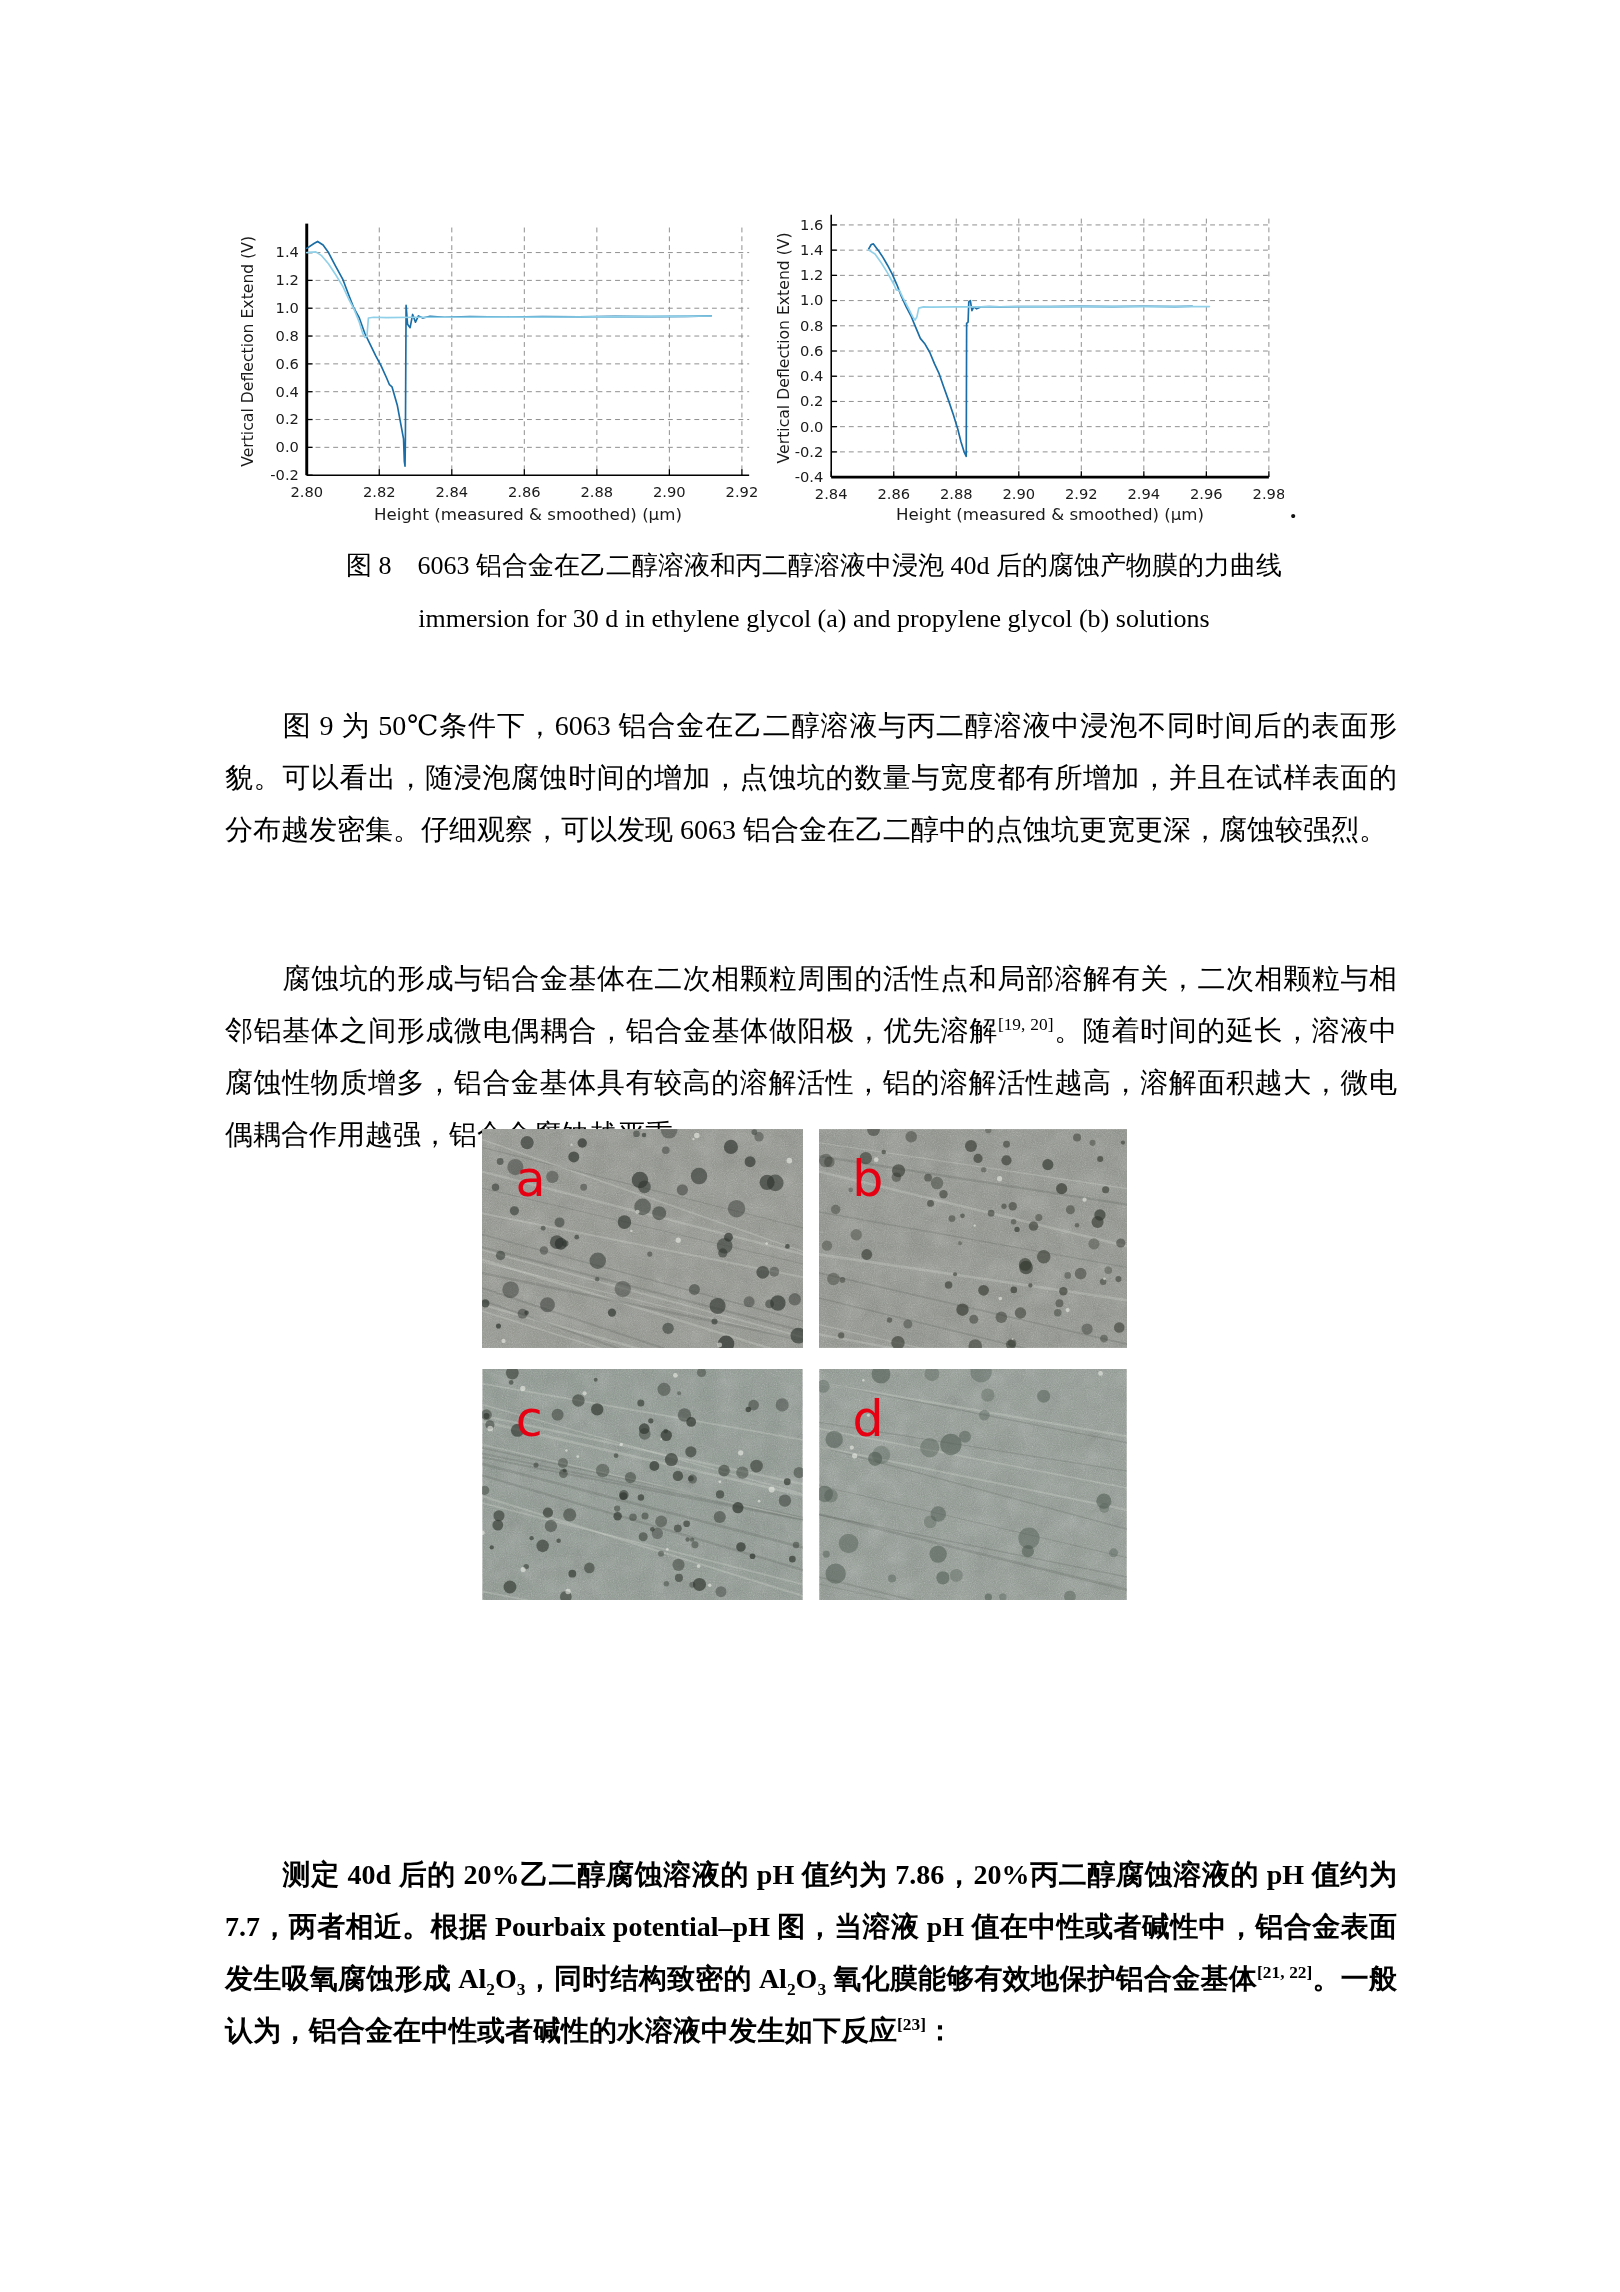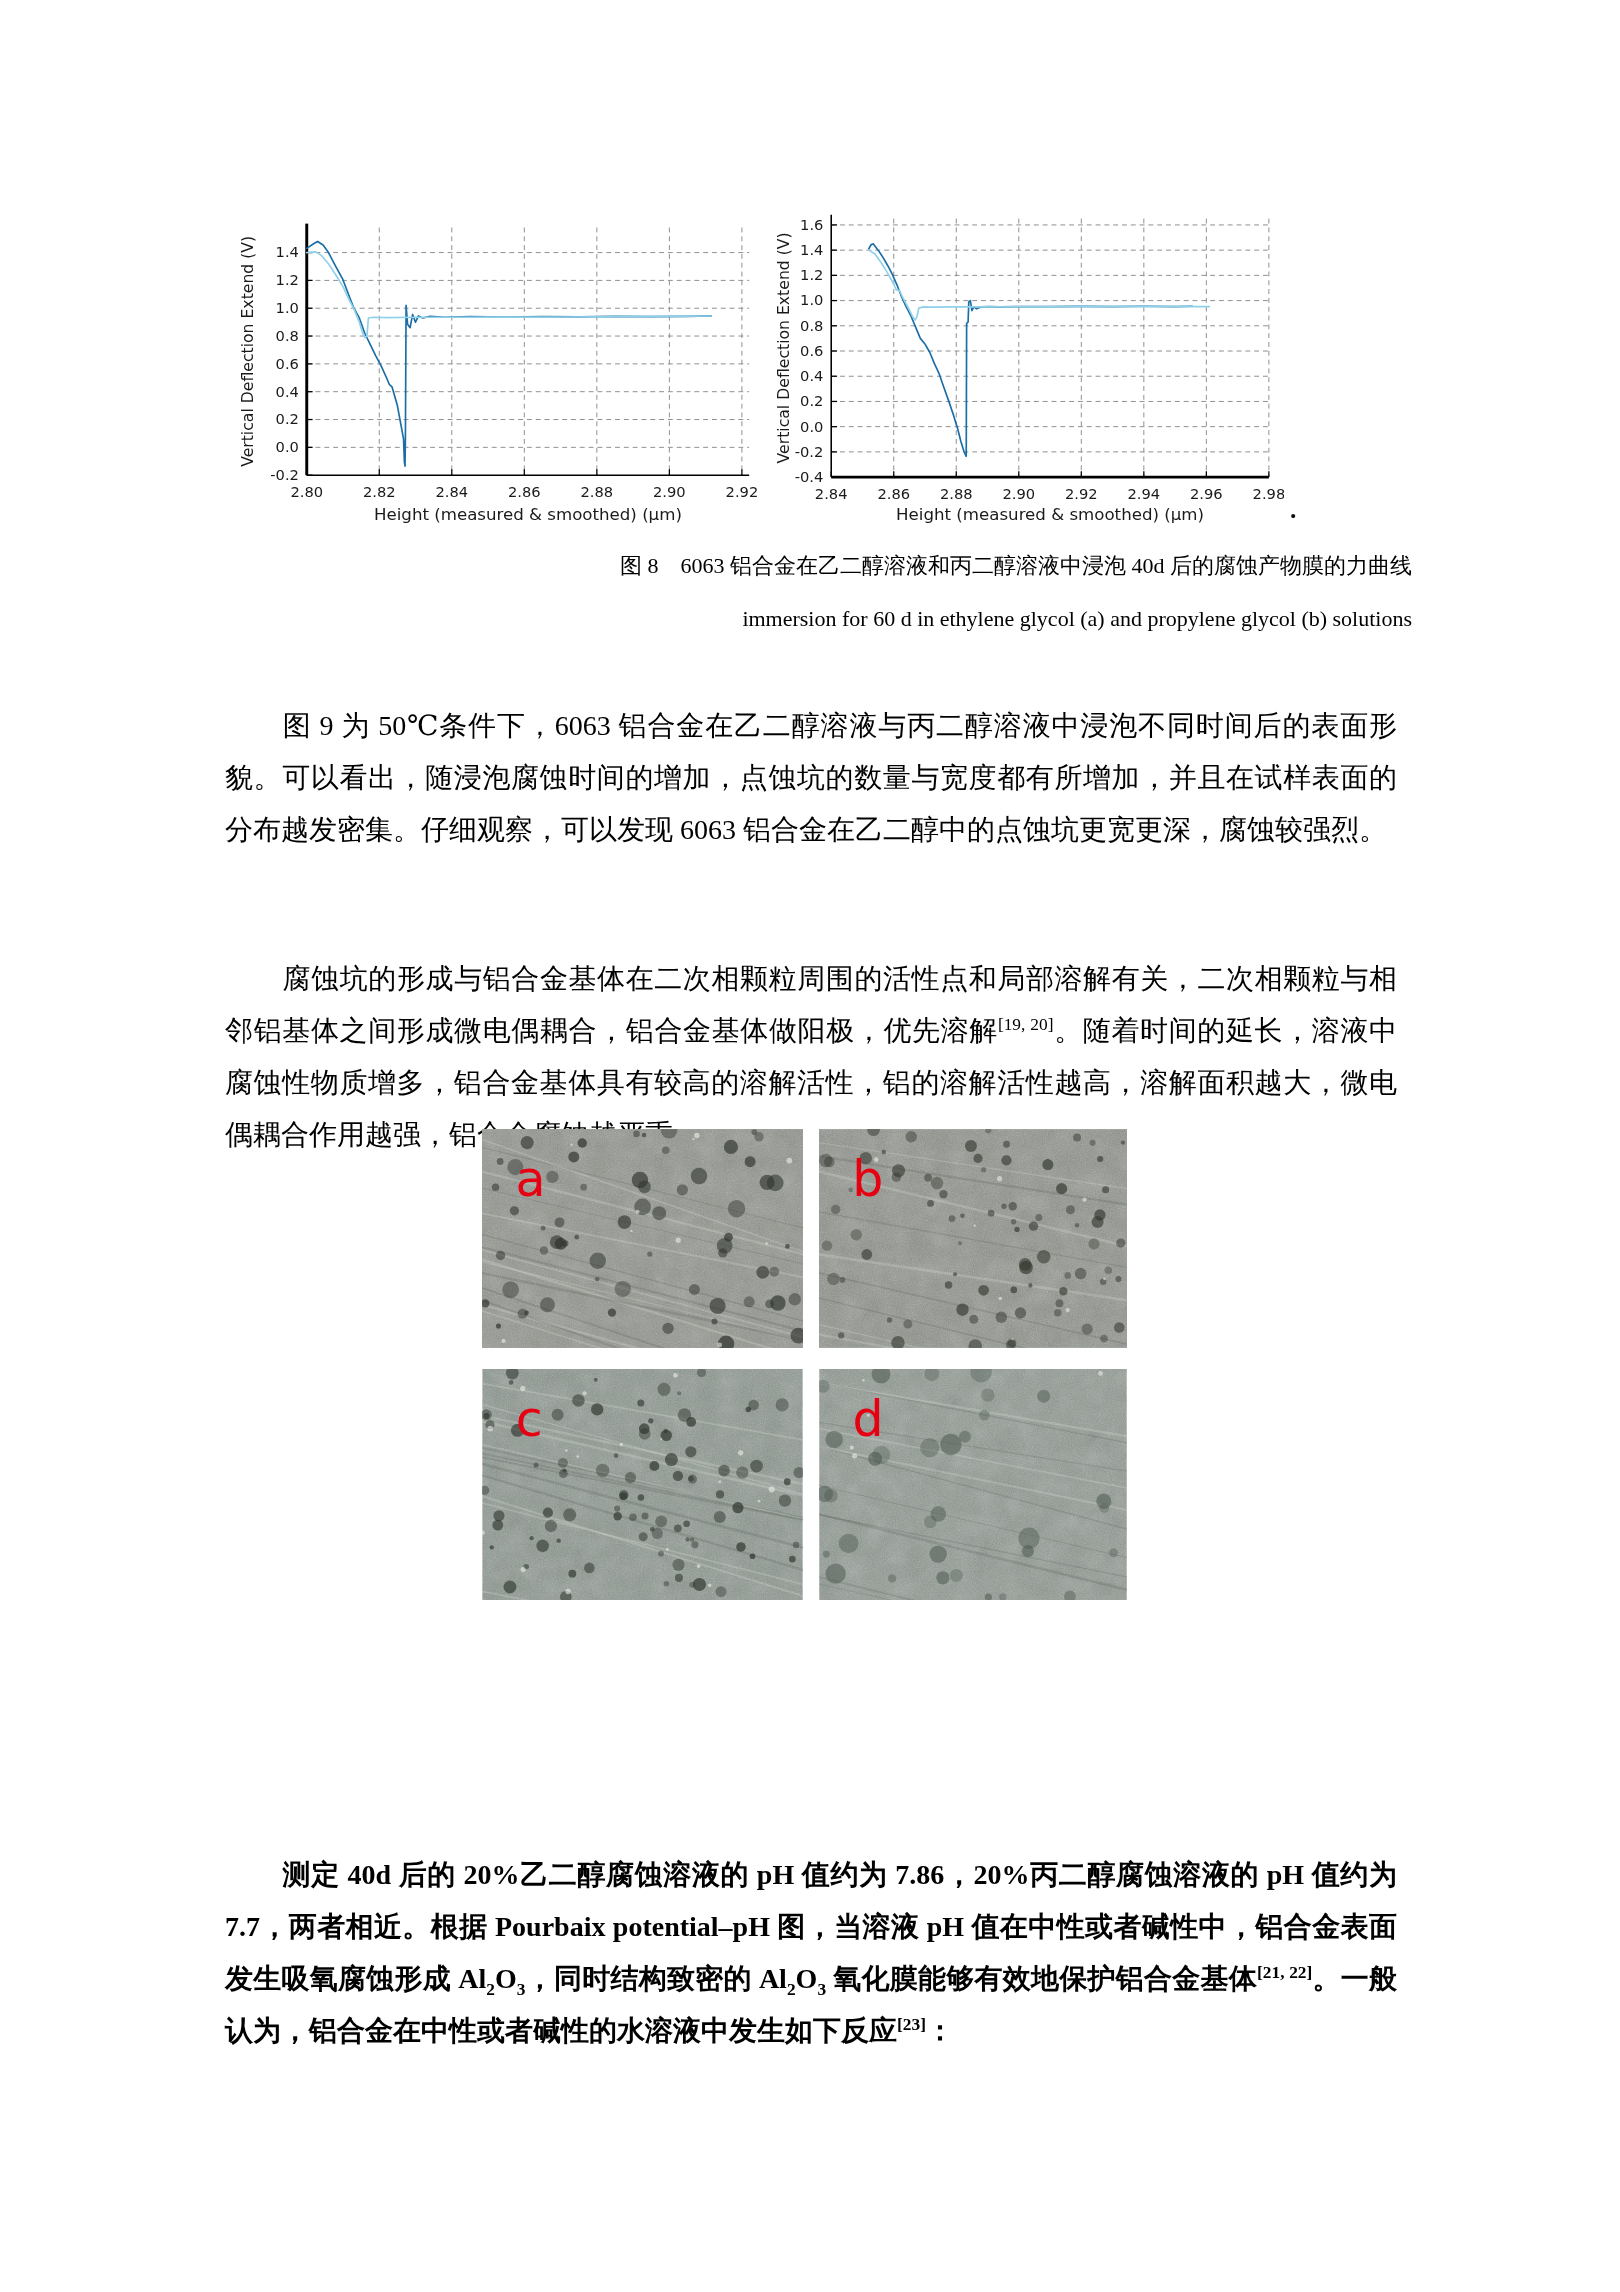"图 8 6063 铝合金在乙二醇溶液和丙二醇溶液中浸泡 40d" .cap { font-size: 22px -> 26px; left: 240px -> 228px; text-align: right -> center }
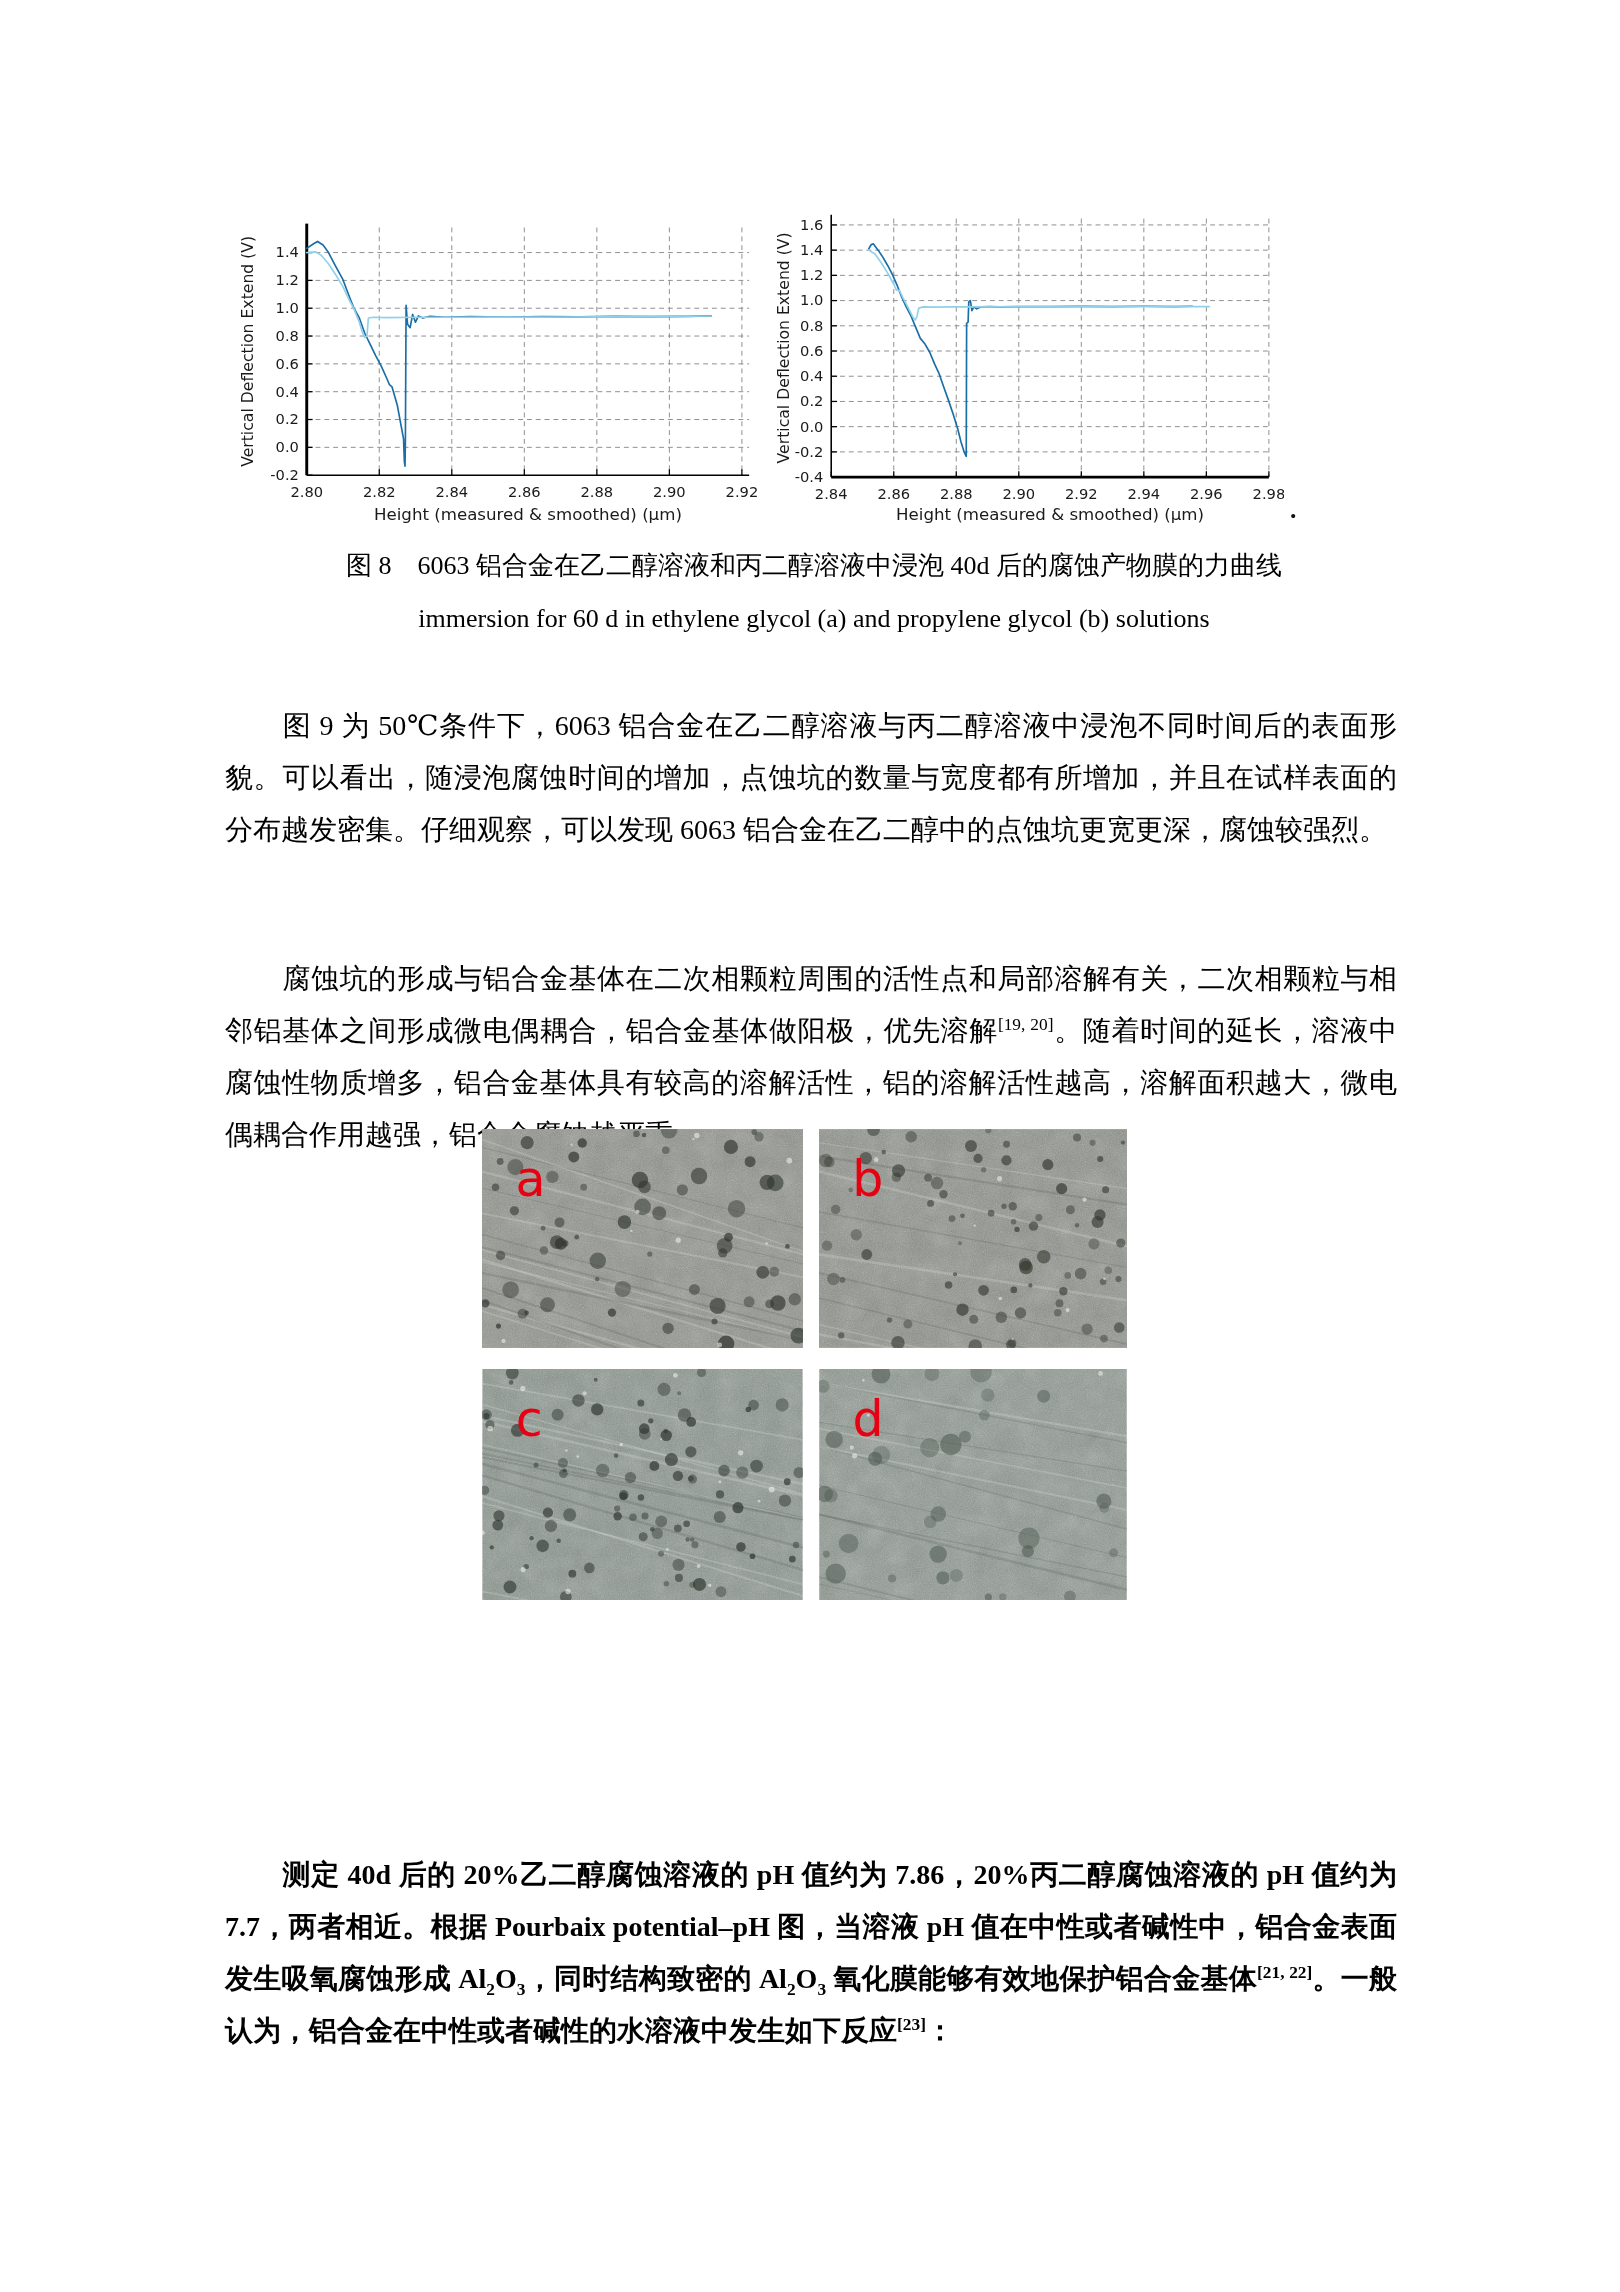"immersion for 60 d in" div.cap-line { text: 60 -> 30 }
